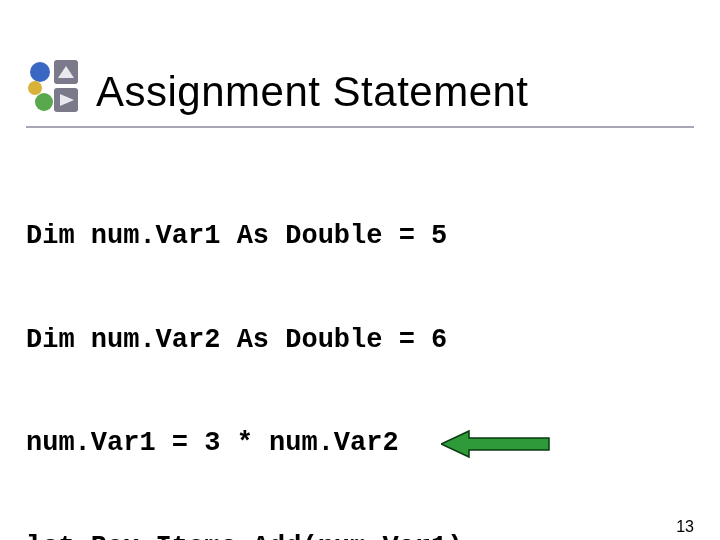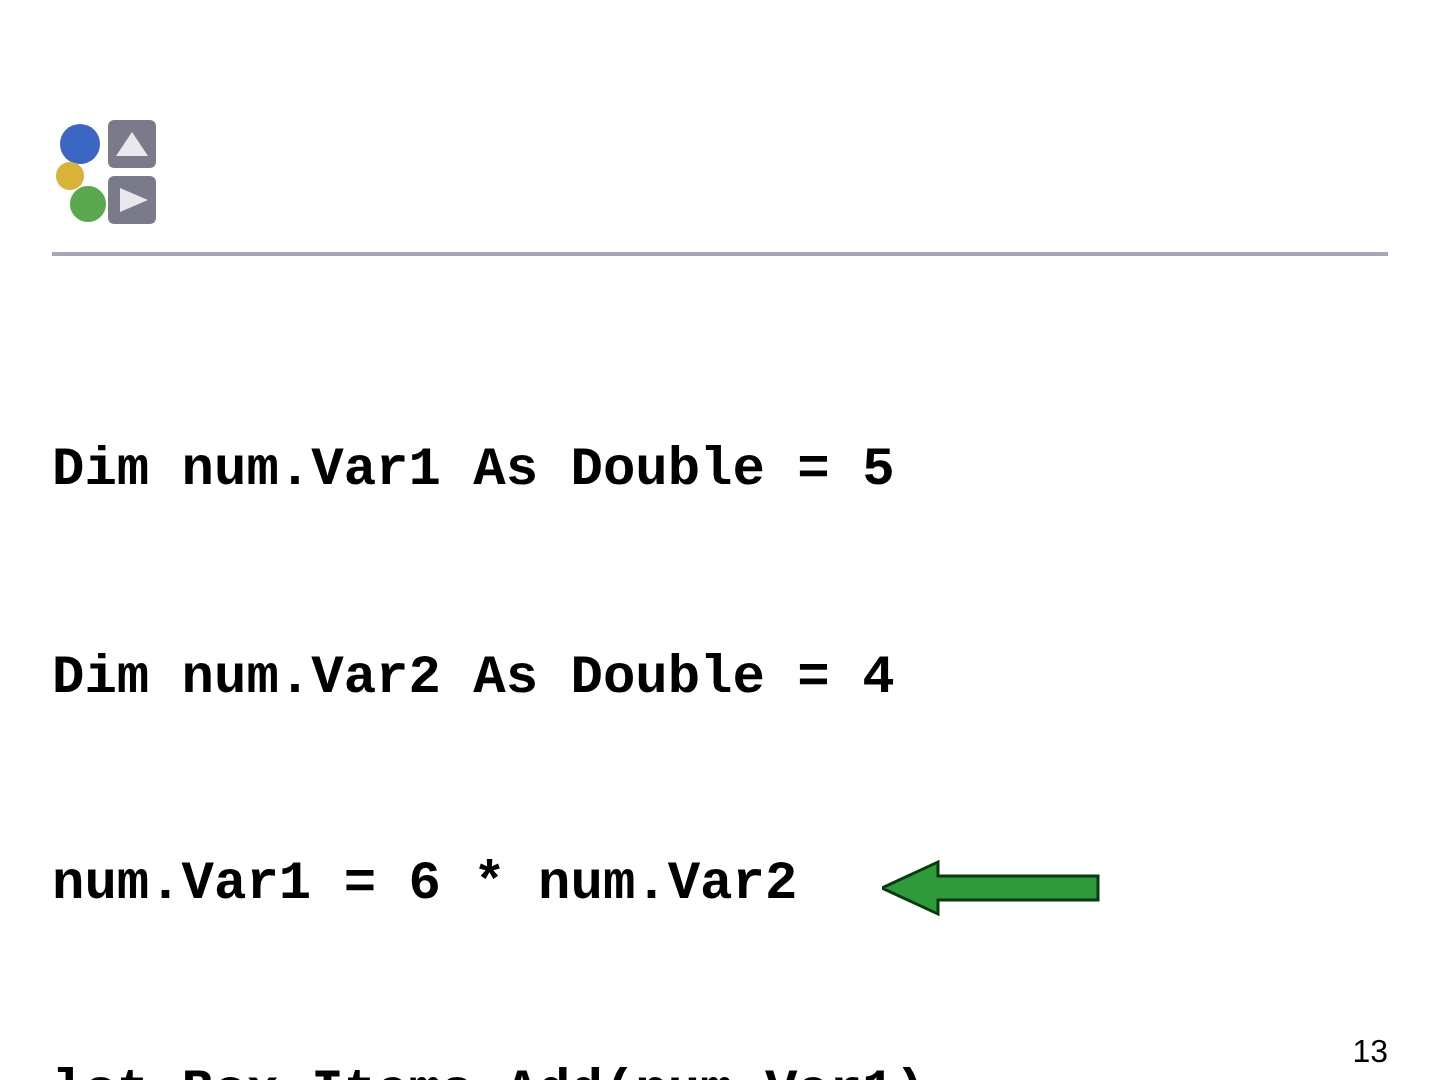"Assignment Statement" div.title { html: none -> <div>Assignment Statement</div> }
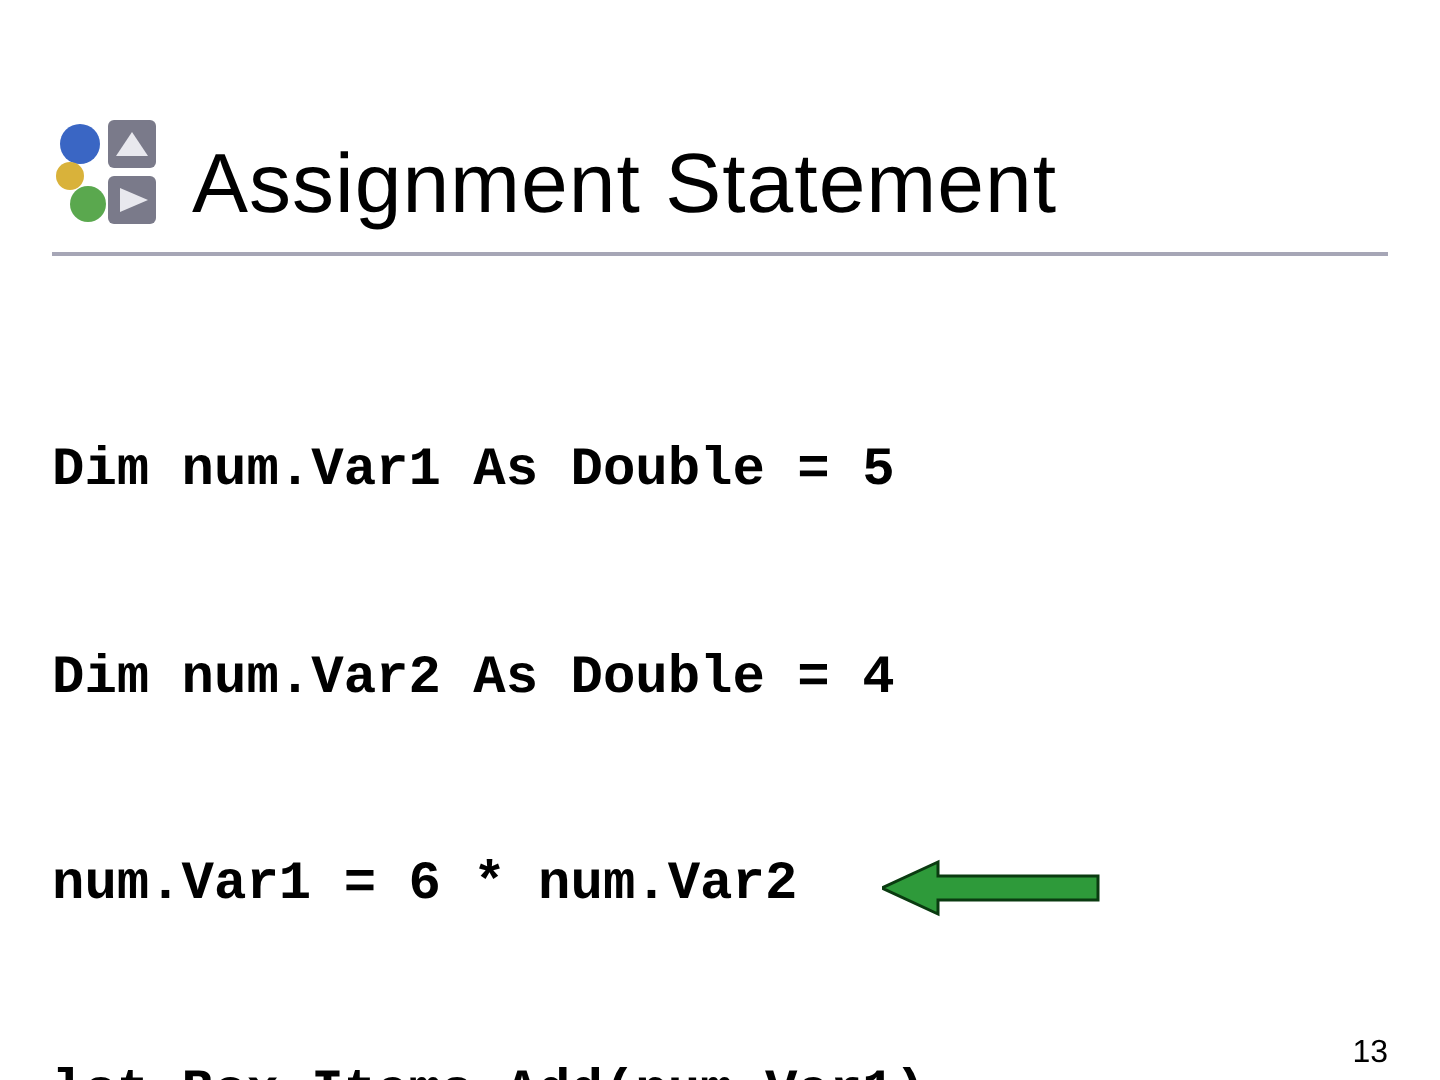"Dim num.Var2 As Double =" span { text: 4 -> 6 }
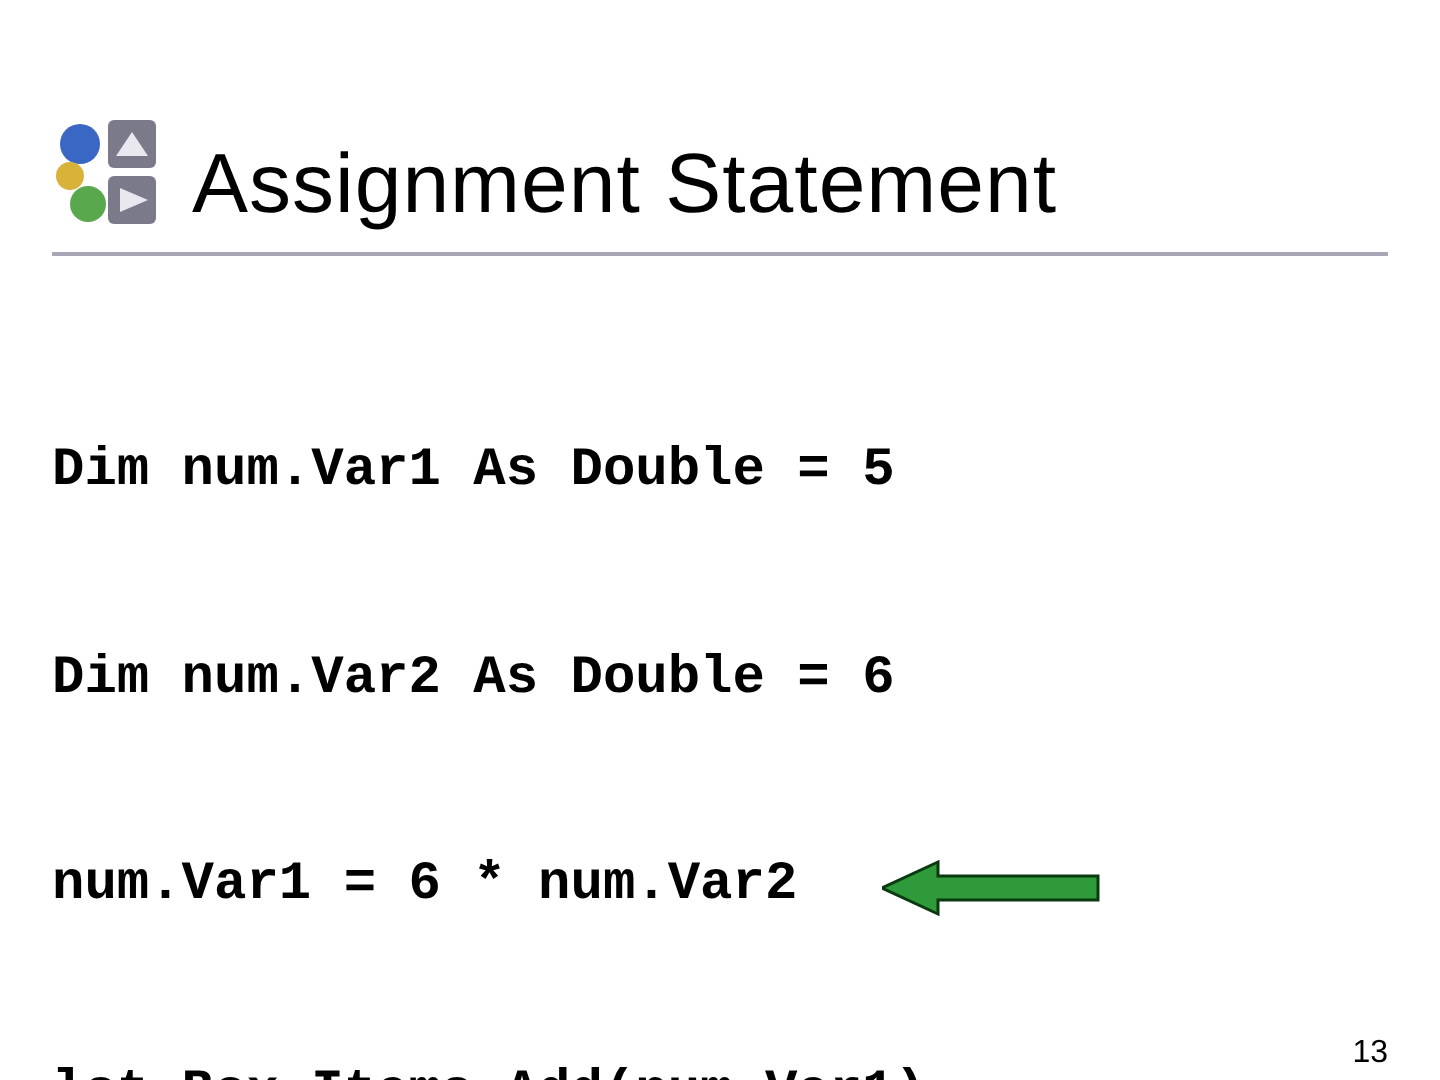"num.Var1 = 6 * num.Var2" span { text: 6 -> 3 }
